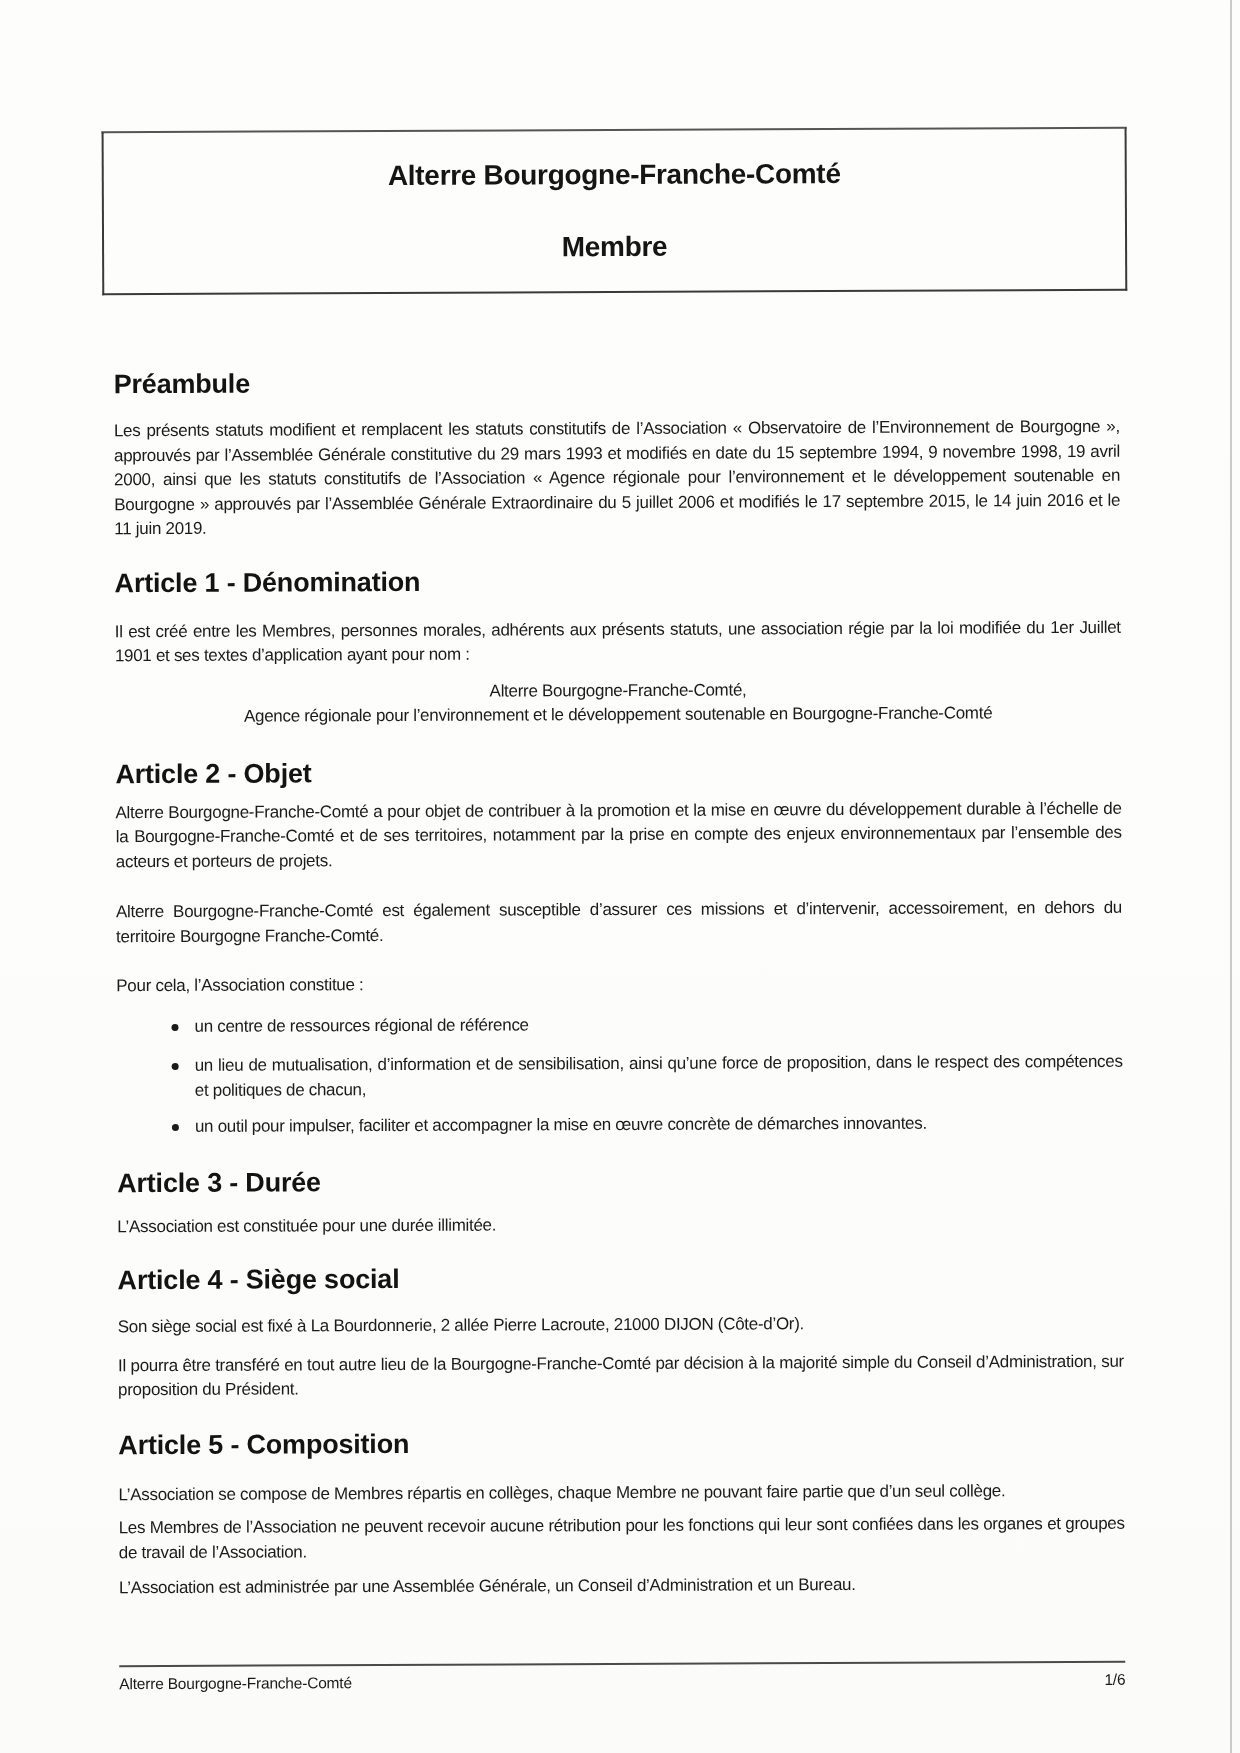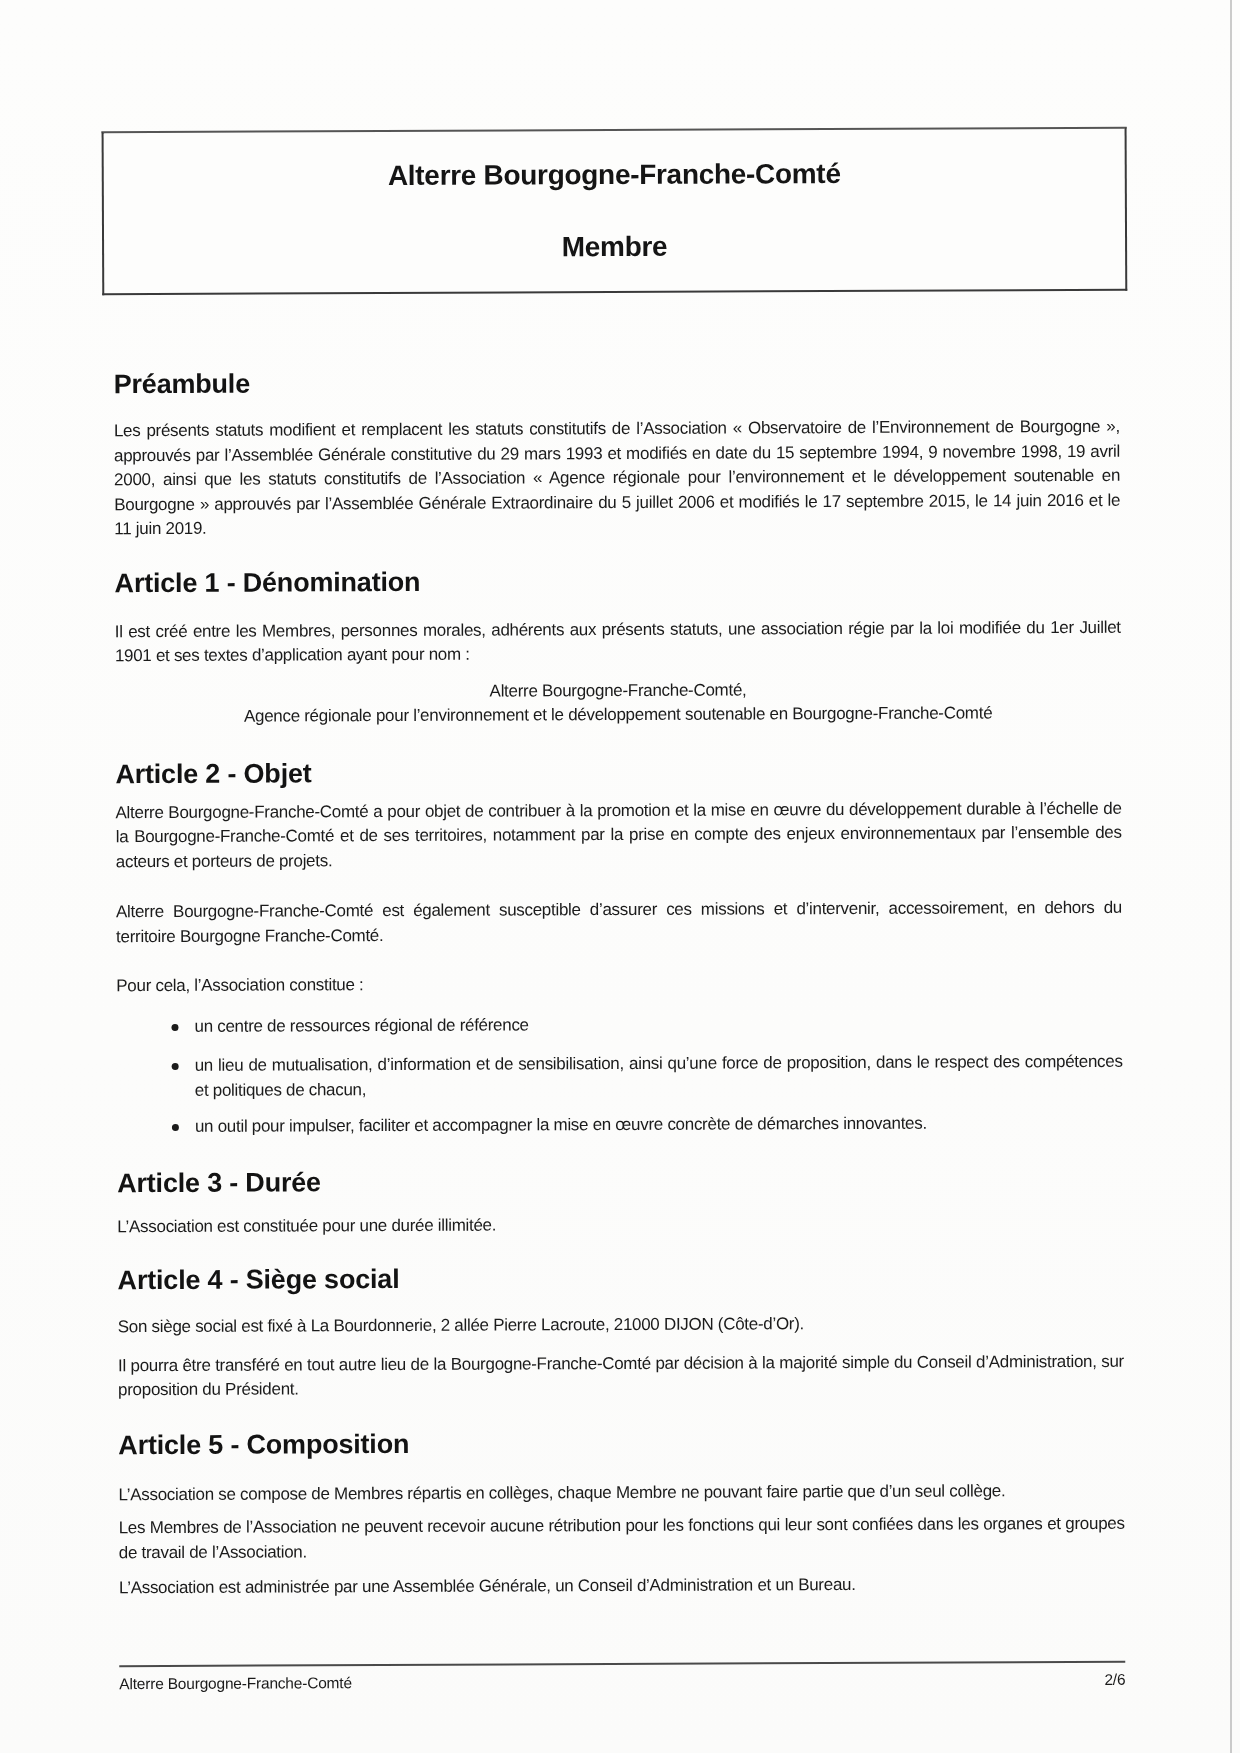"2/6" span { text: 2/6 -> 1/6 }
